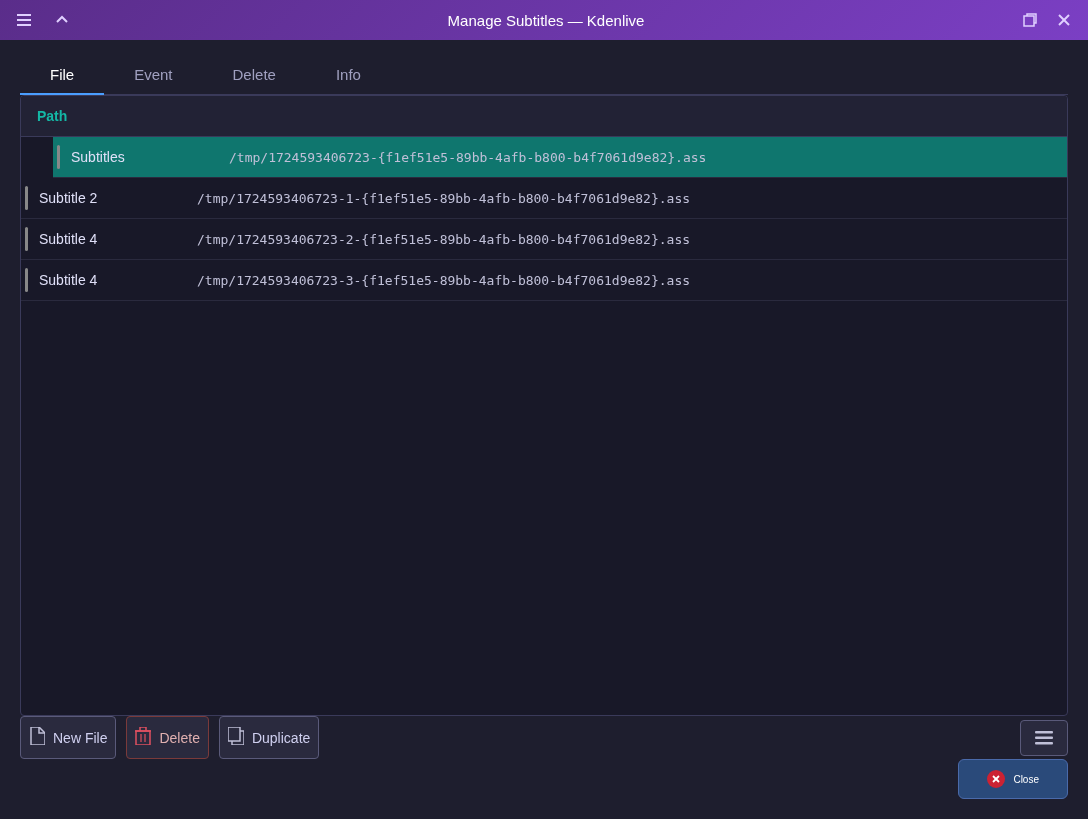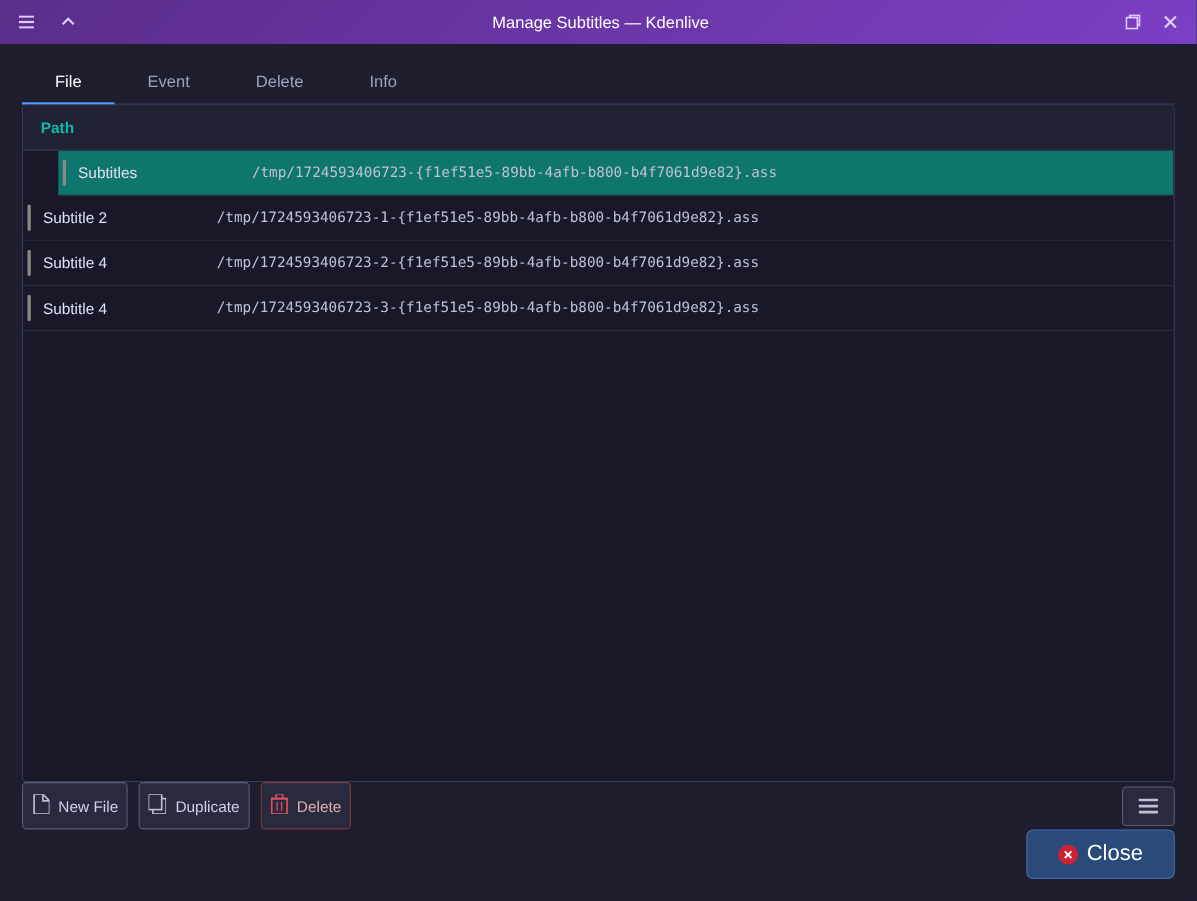"Duplicate" button.btn { order: before "Delete" -> after "Delete" }
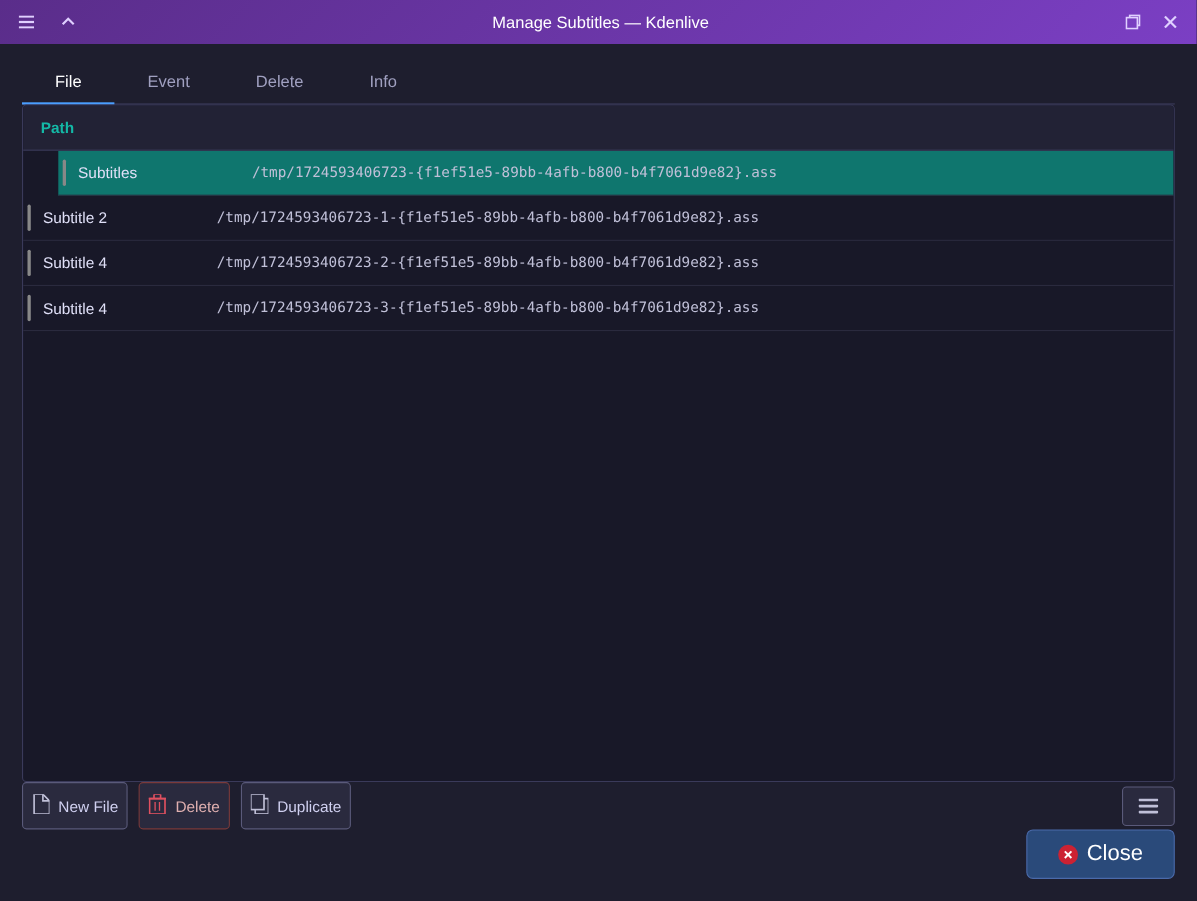"Close" .btn-close { font-size: 20px -> 10px }
